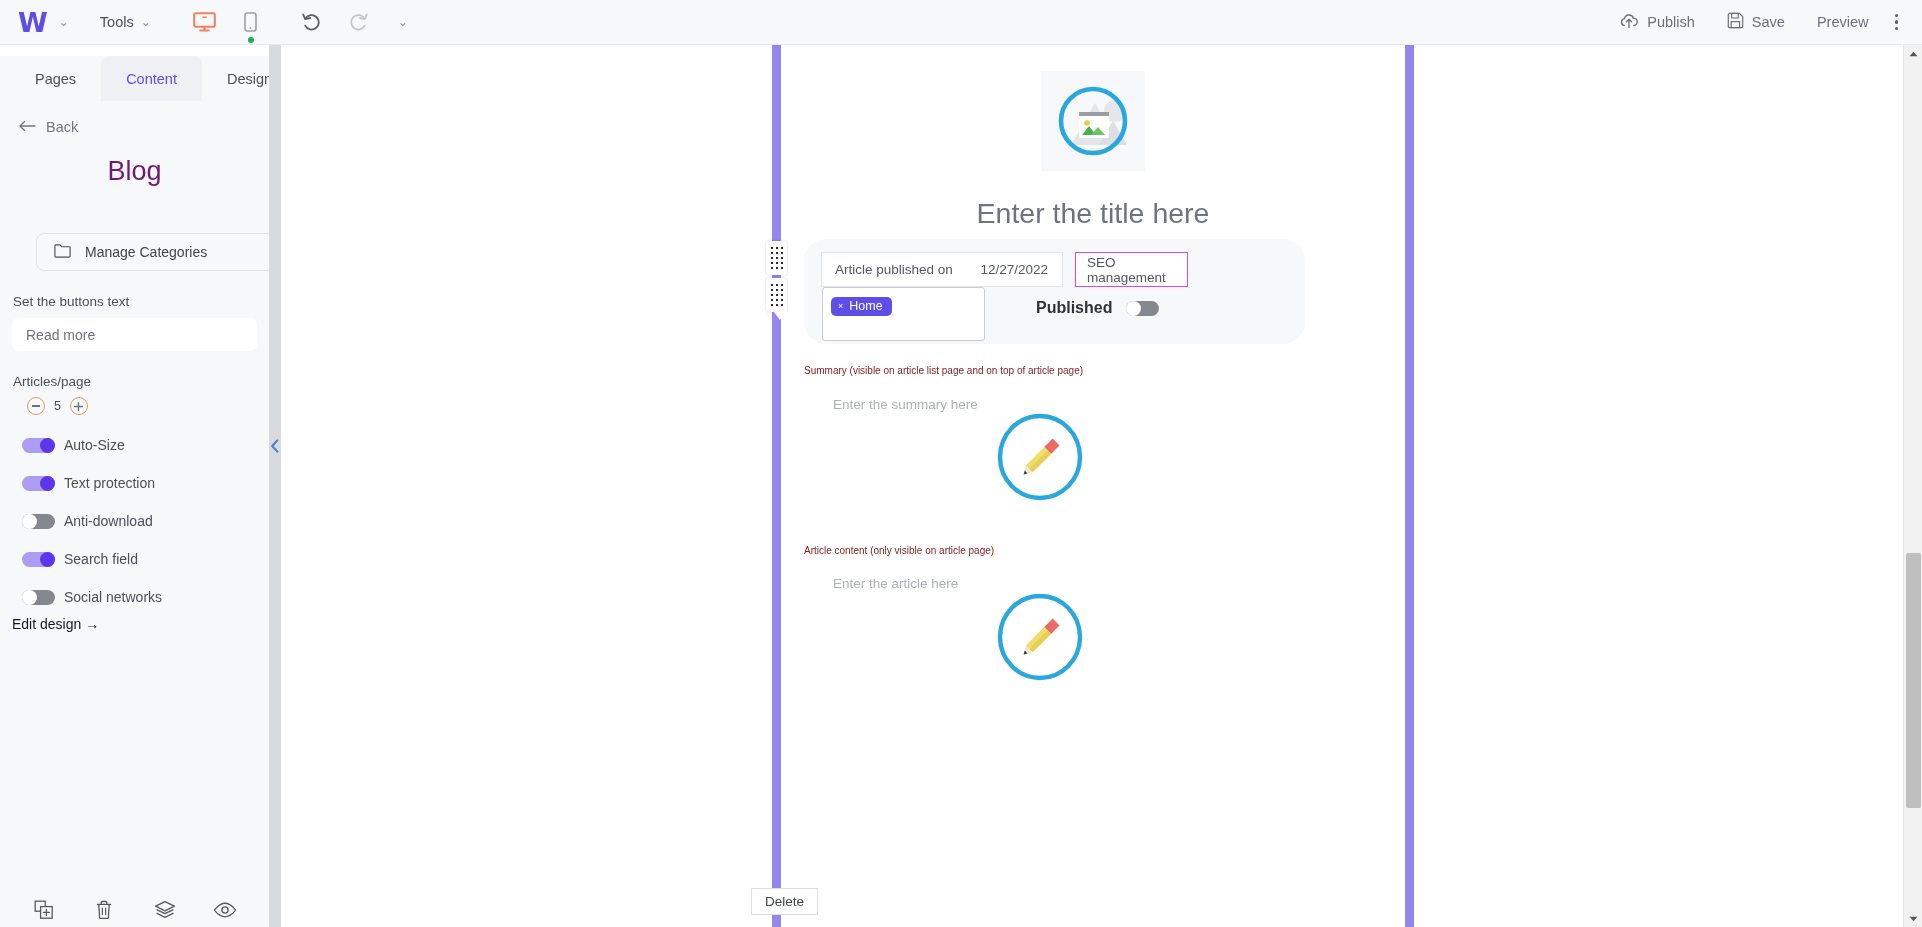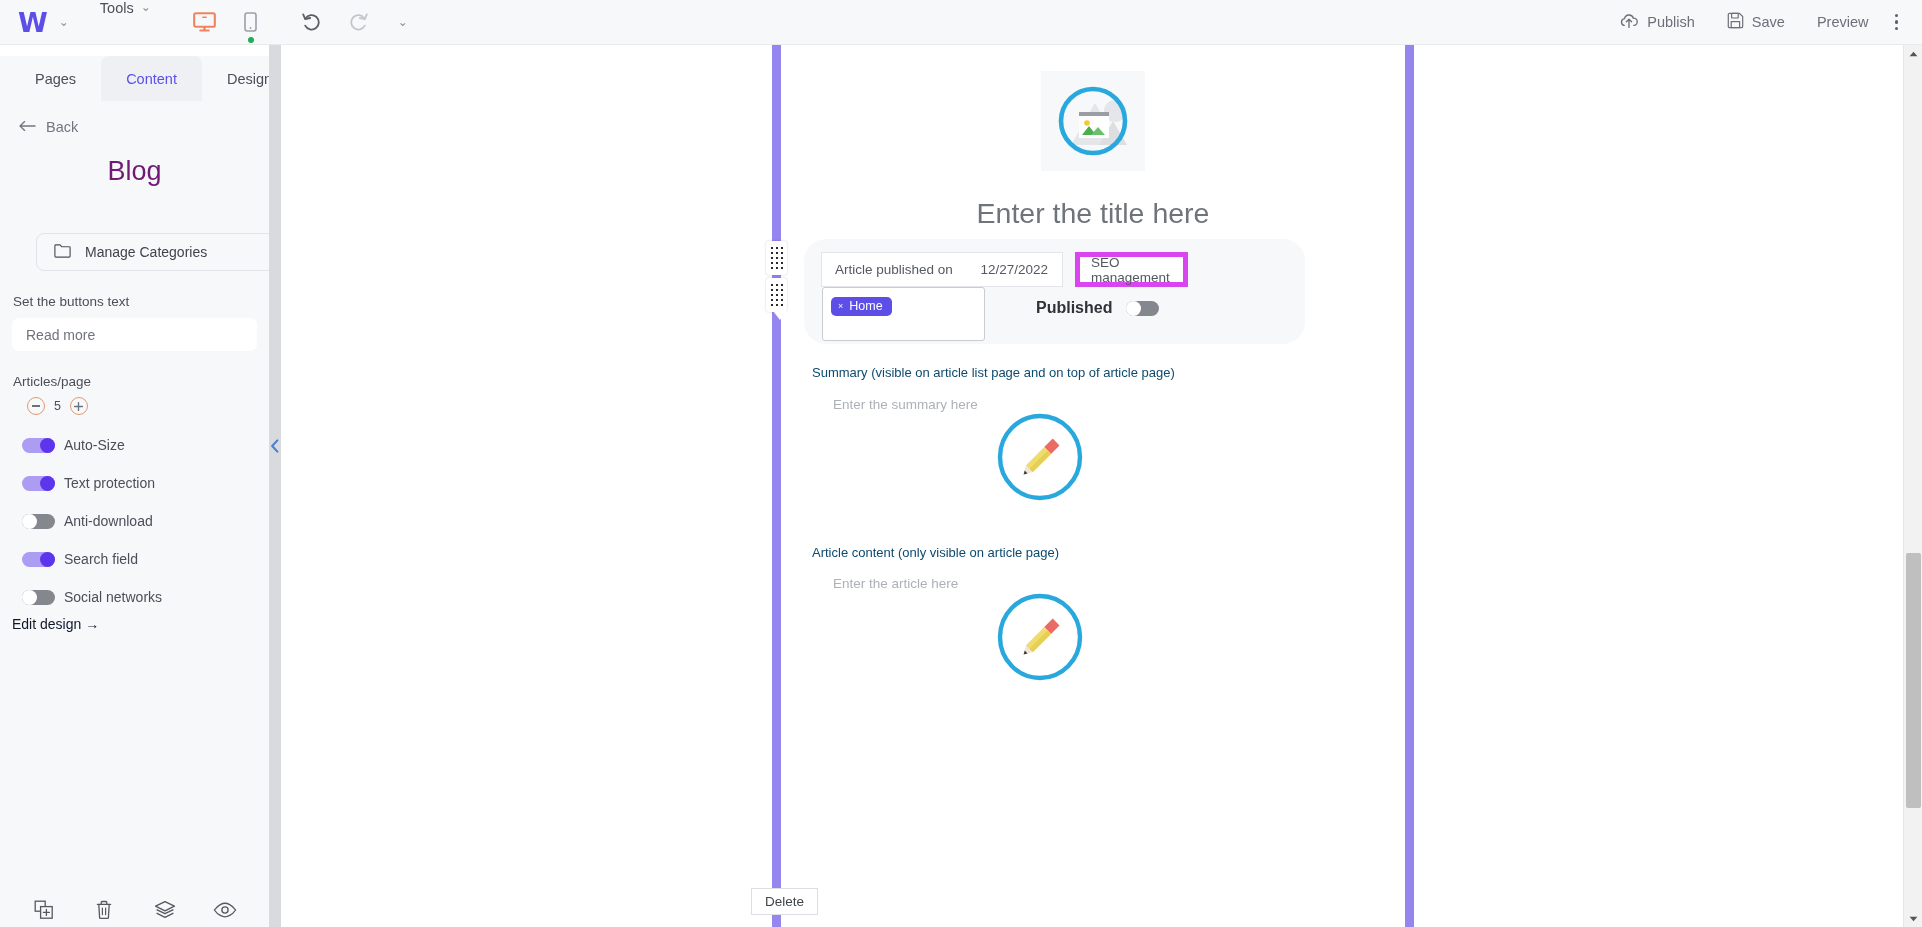"Tools" .tools-btn { align-items: none -> center }
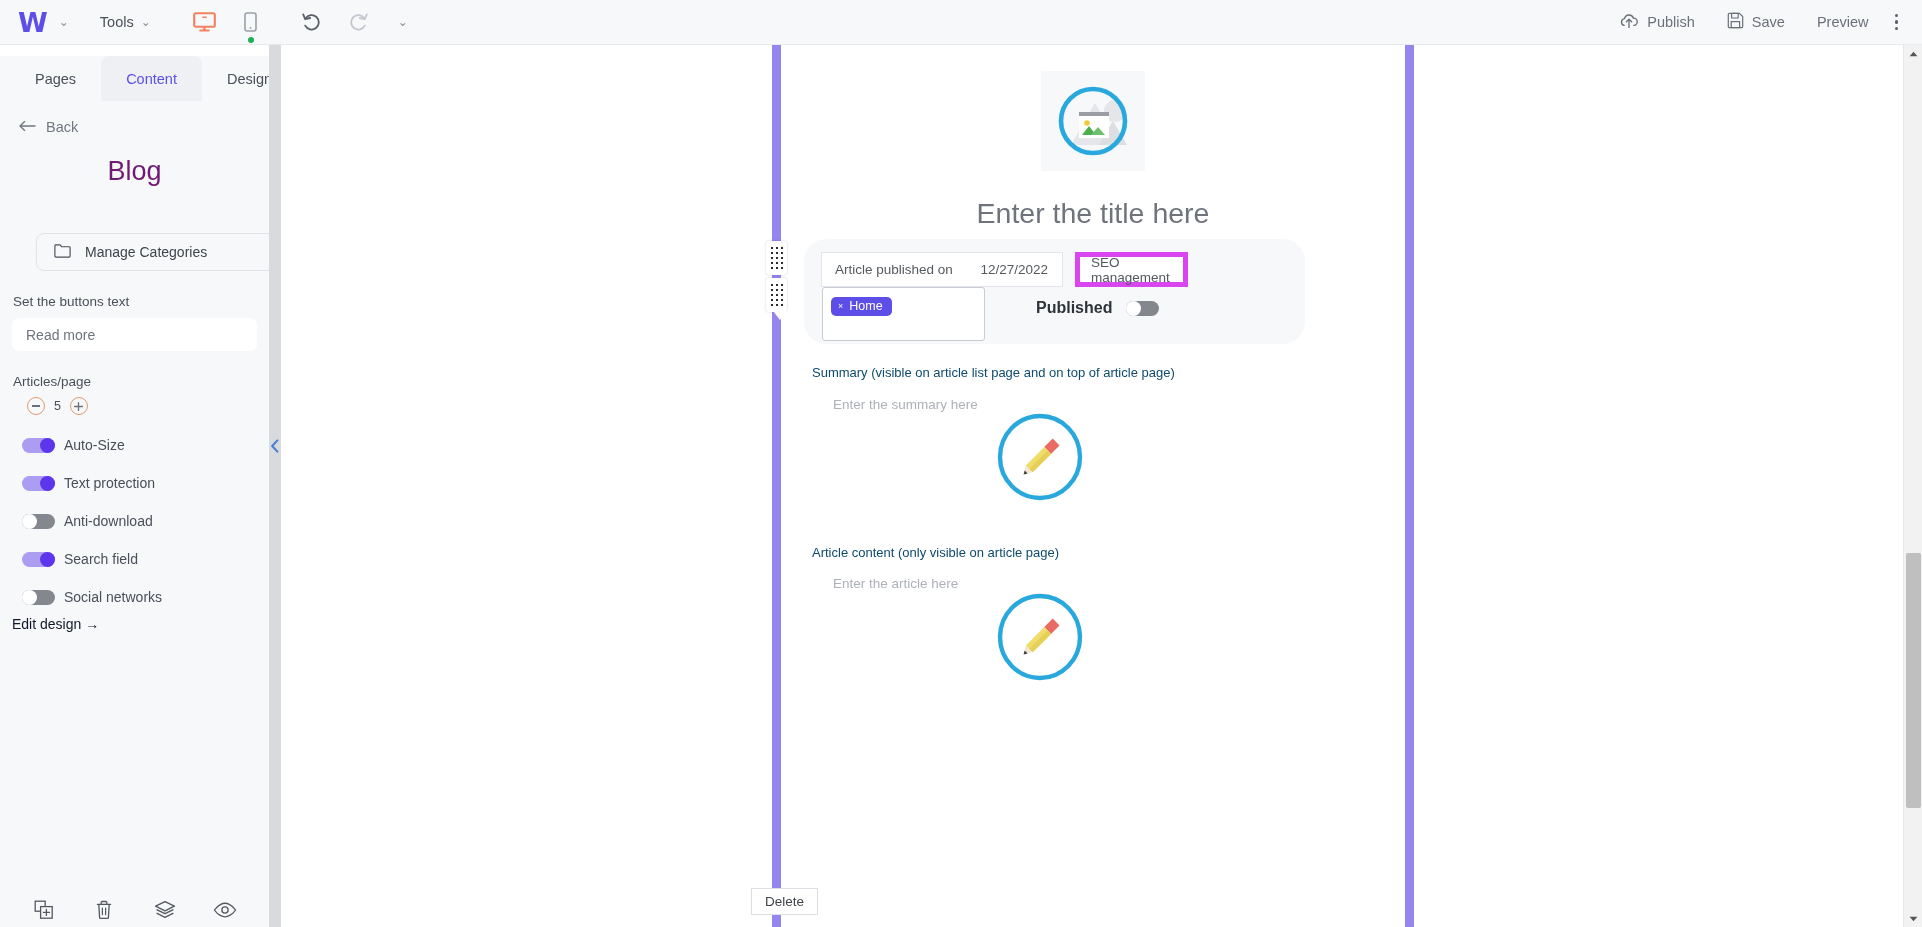"SEO management" .seo-box { border: 5px solid #d946ef -> 1px solid #d946ef }
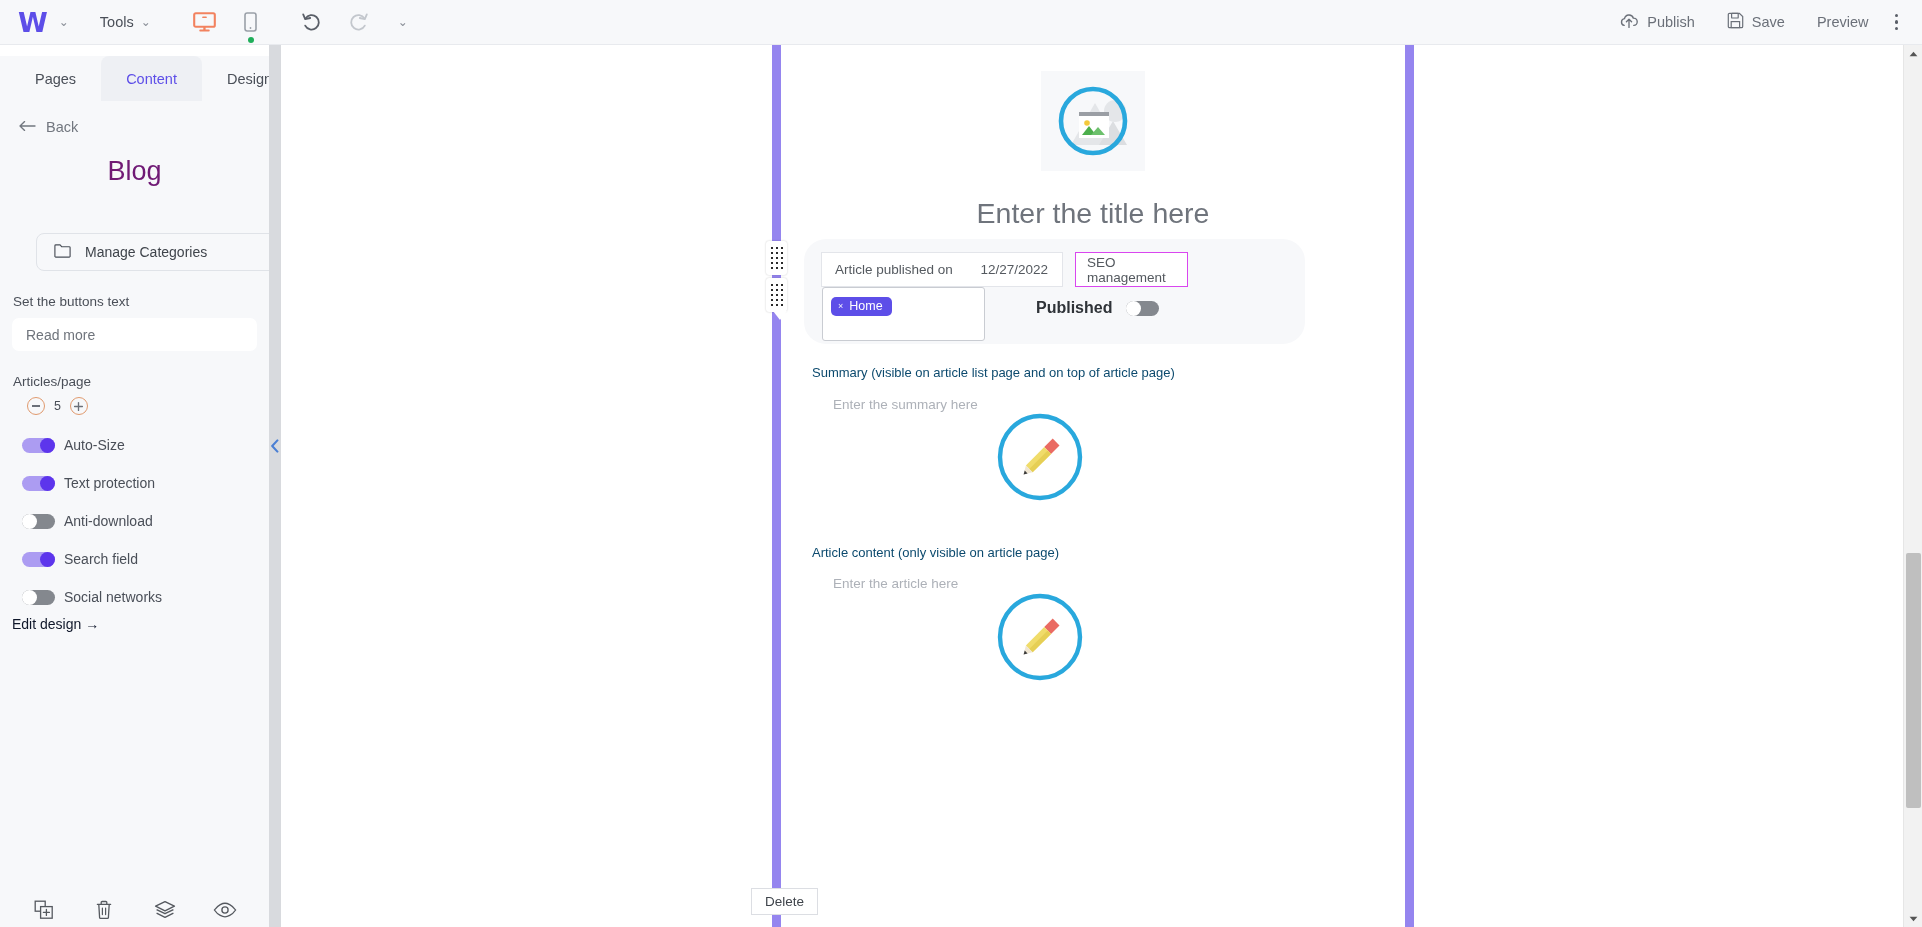"Summary (visible on article list" .sec-head { color: #0c4a6e -> #7f1d1d; font-size: 13px -> 10px; left: 31px -> 23px }
